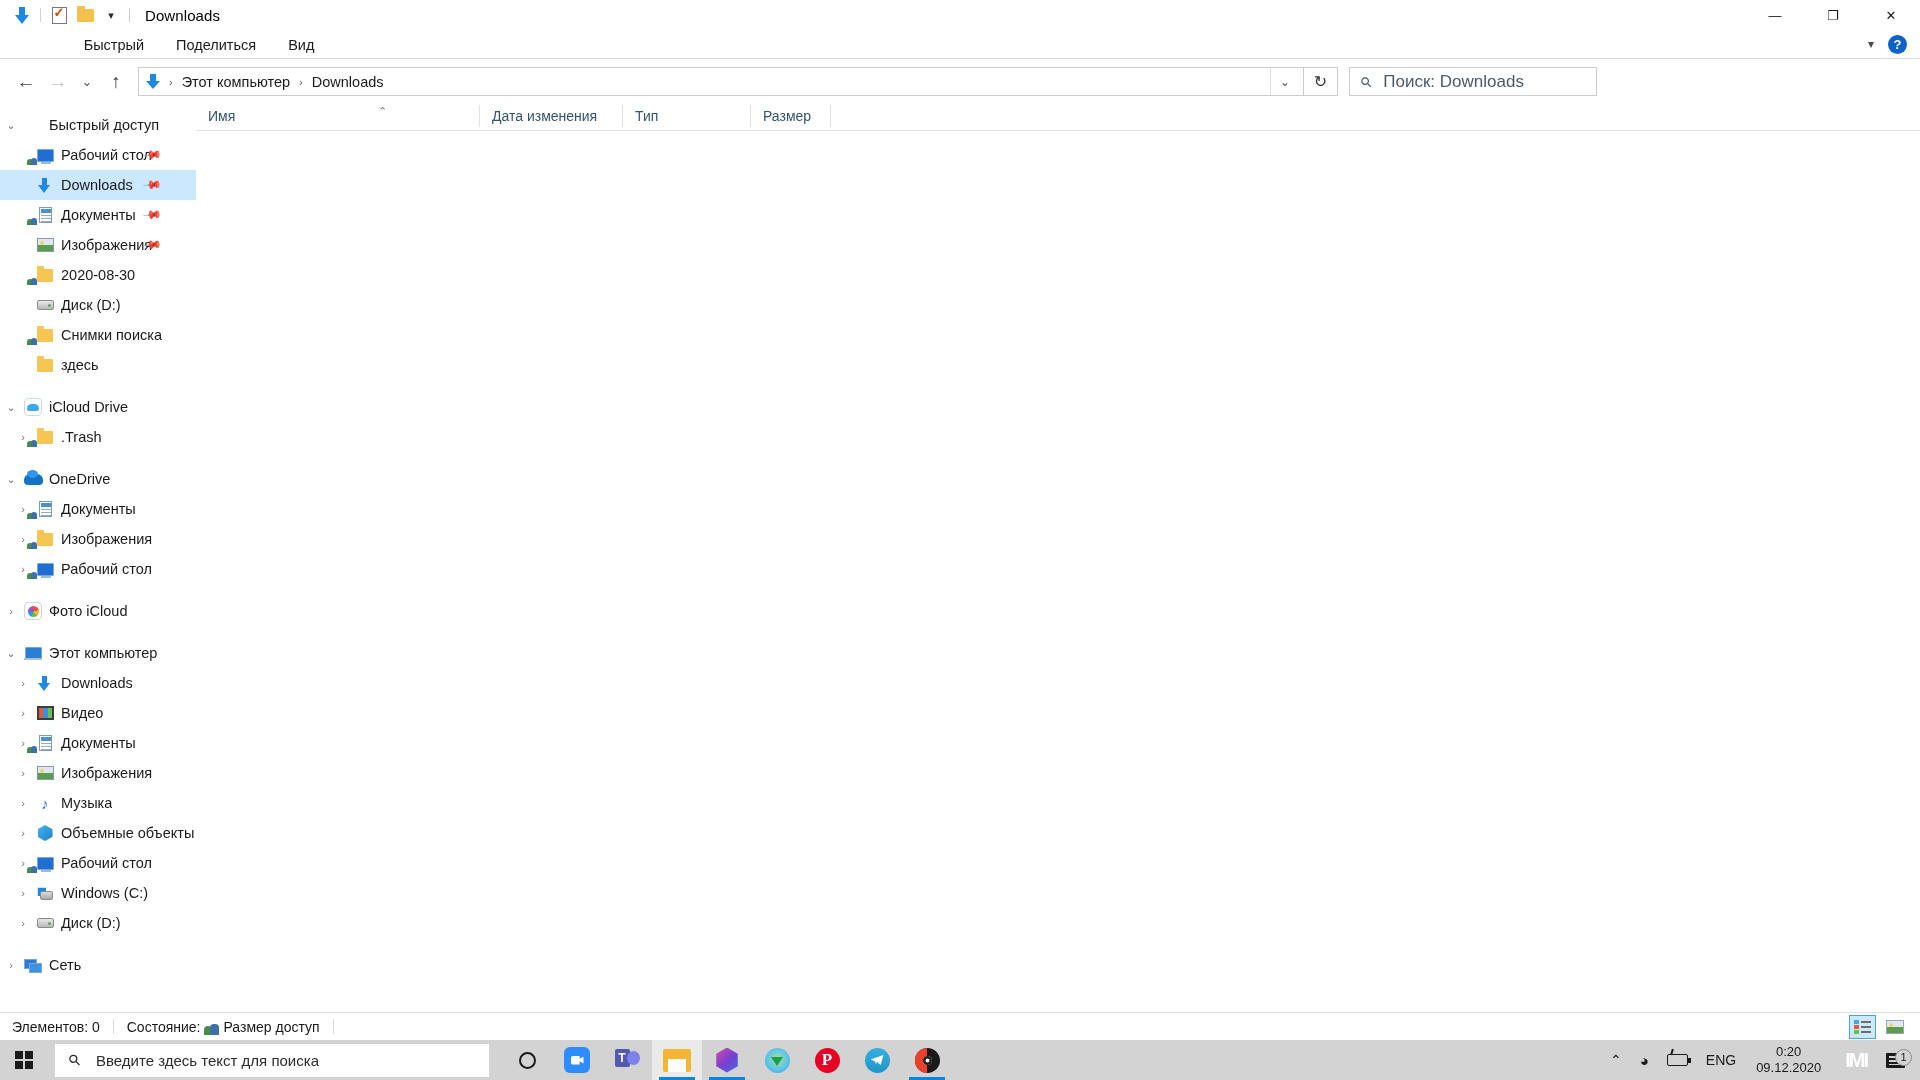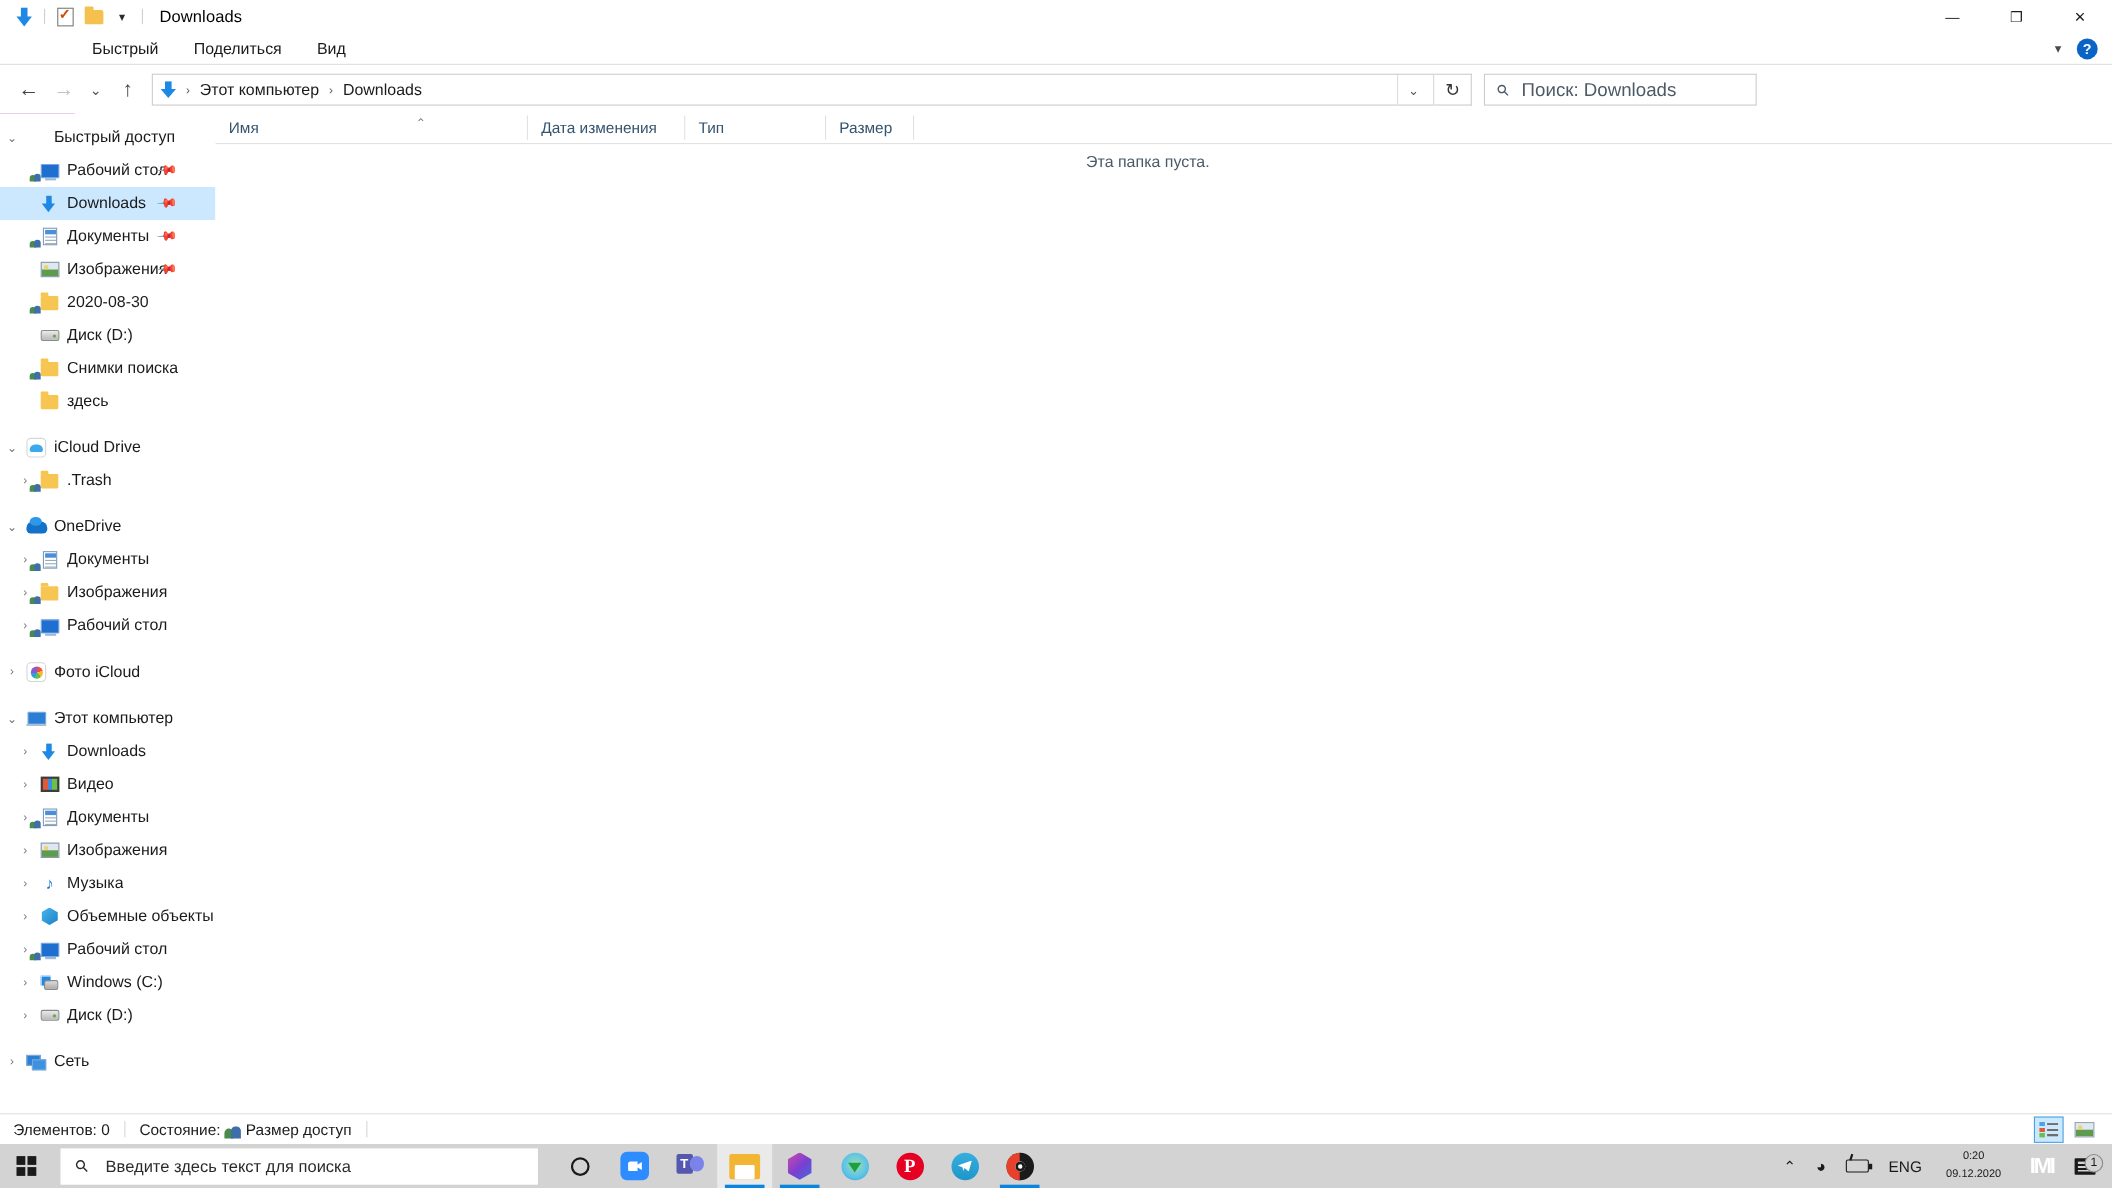"Эта папка пуста." div.emptymsg { html: <div> <span>Эта папка пуста.</span> </div> -> none }
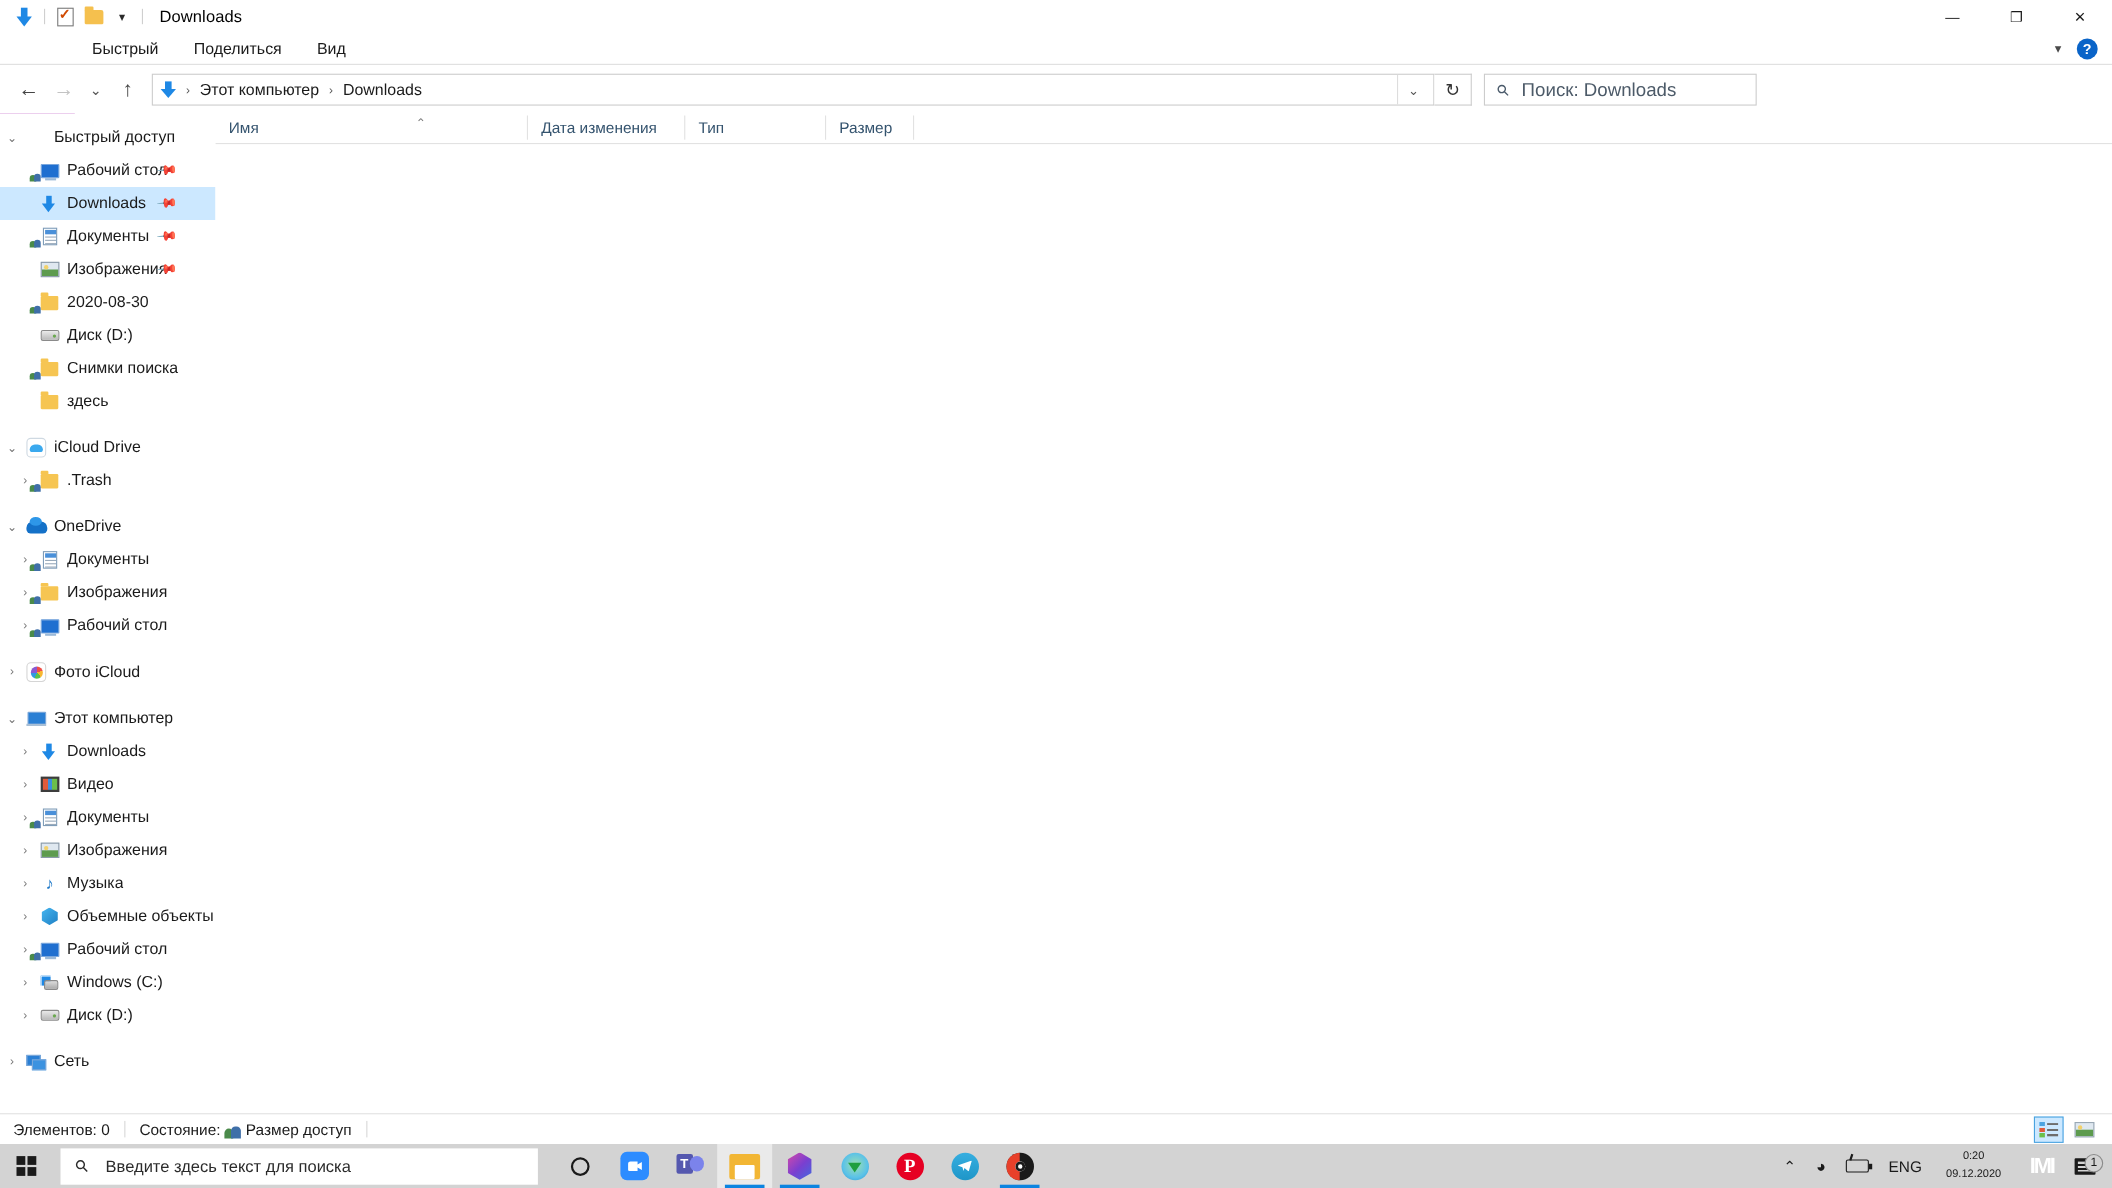"0:20" .clock { font-size: 10px -> 13px }
